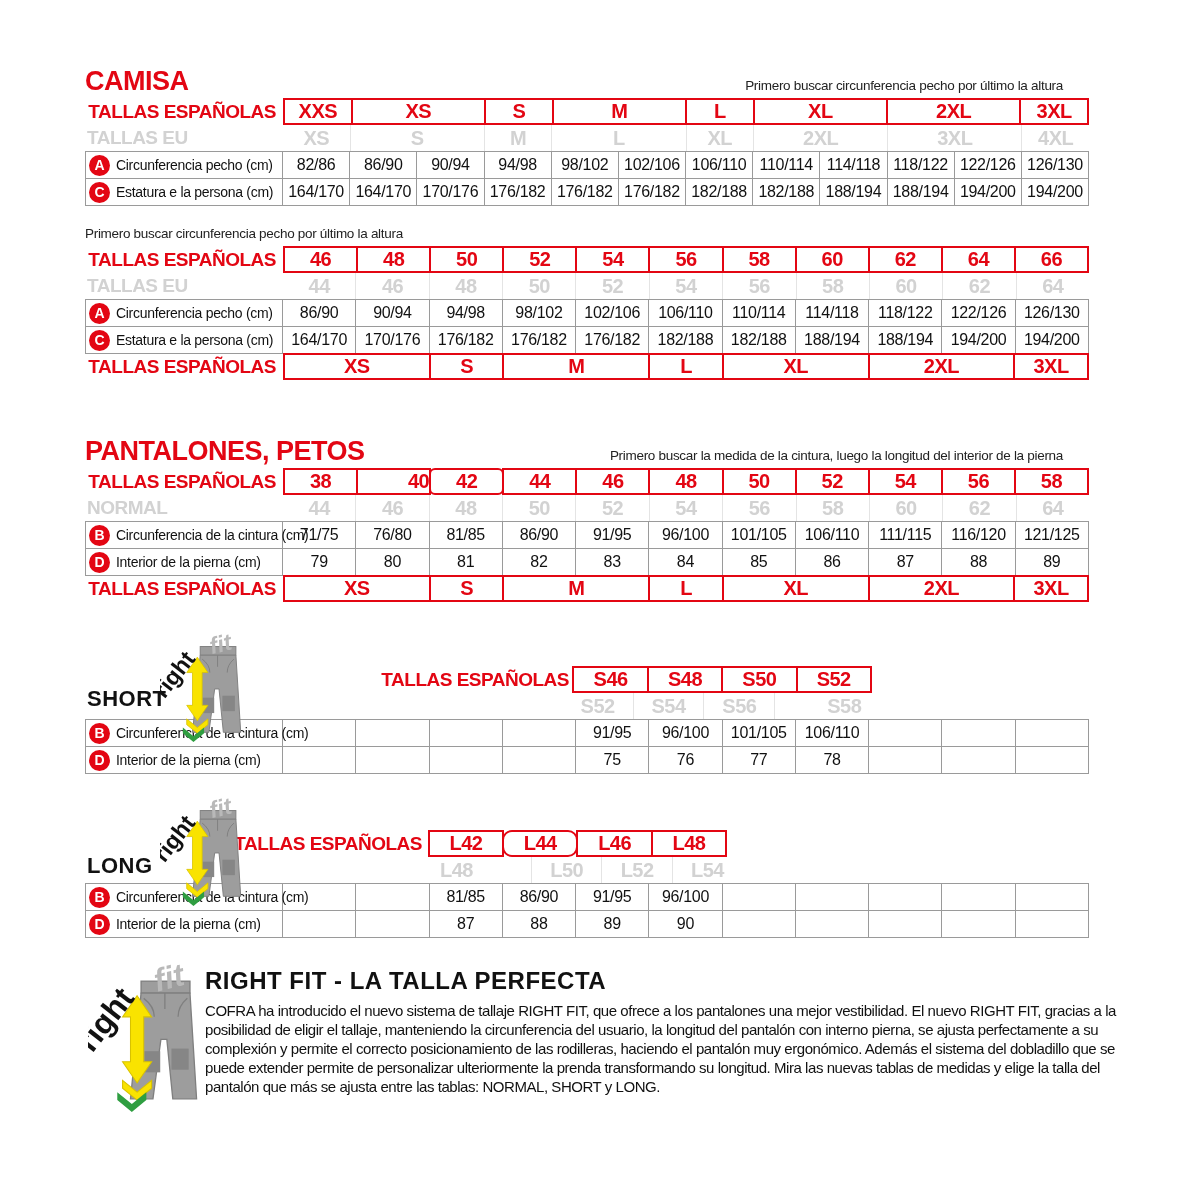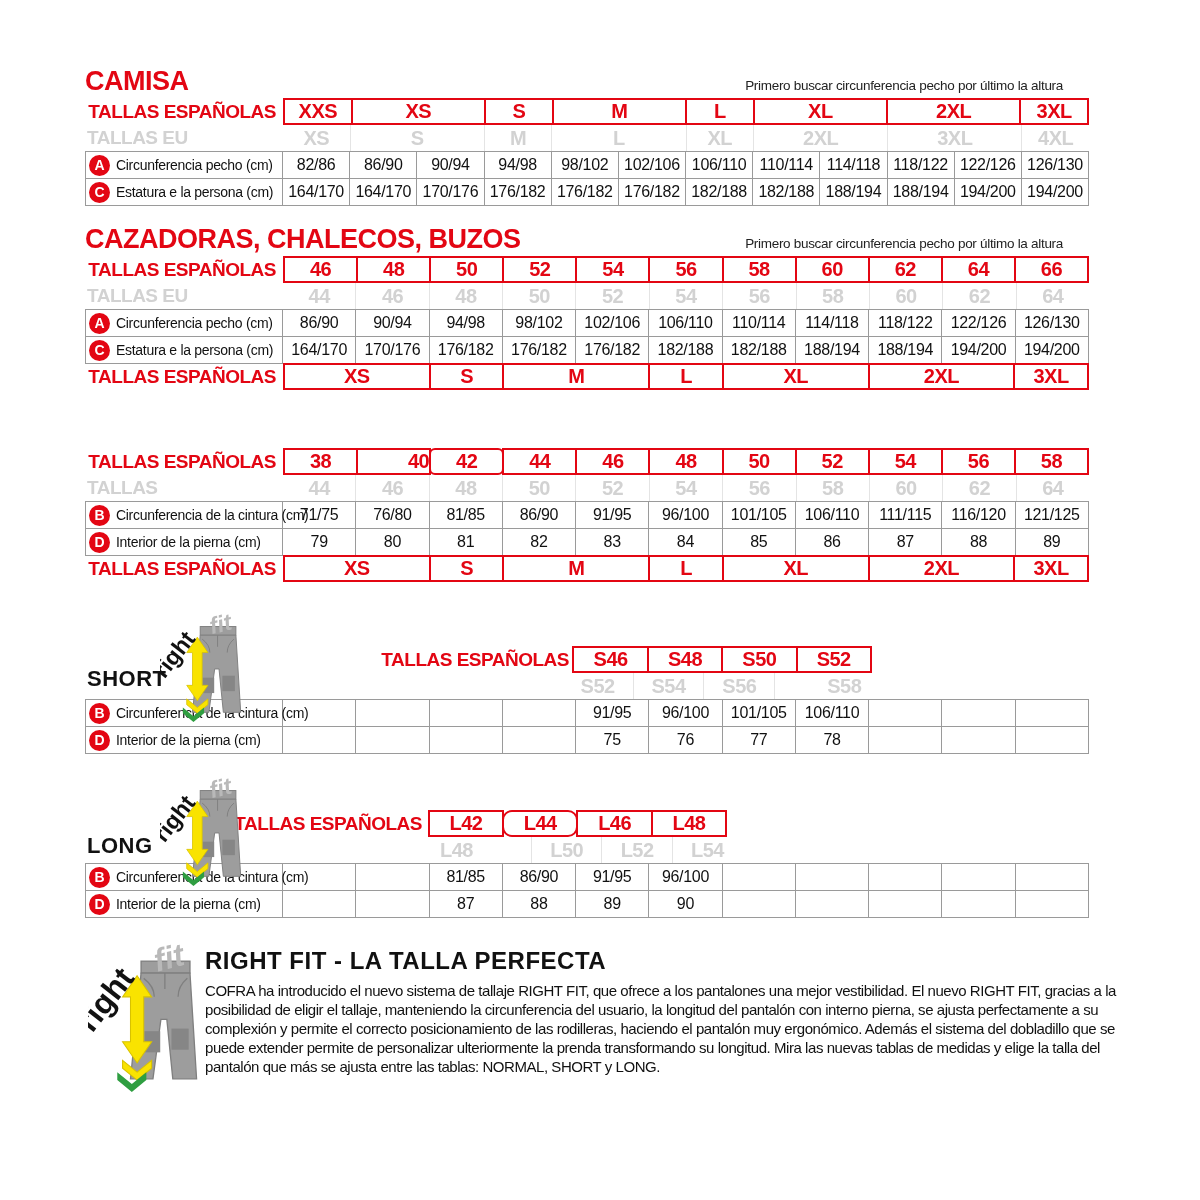"CAZADORAS, CHALECOS, BUZOS" h2.sec-title { html: <h2>CAZADORAS, CHALECOS, BUZOS</h2> -> none }
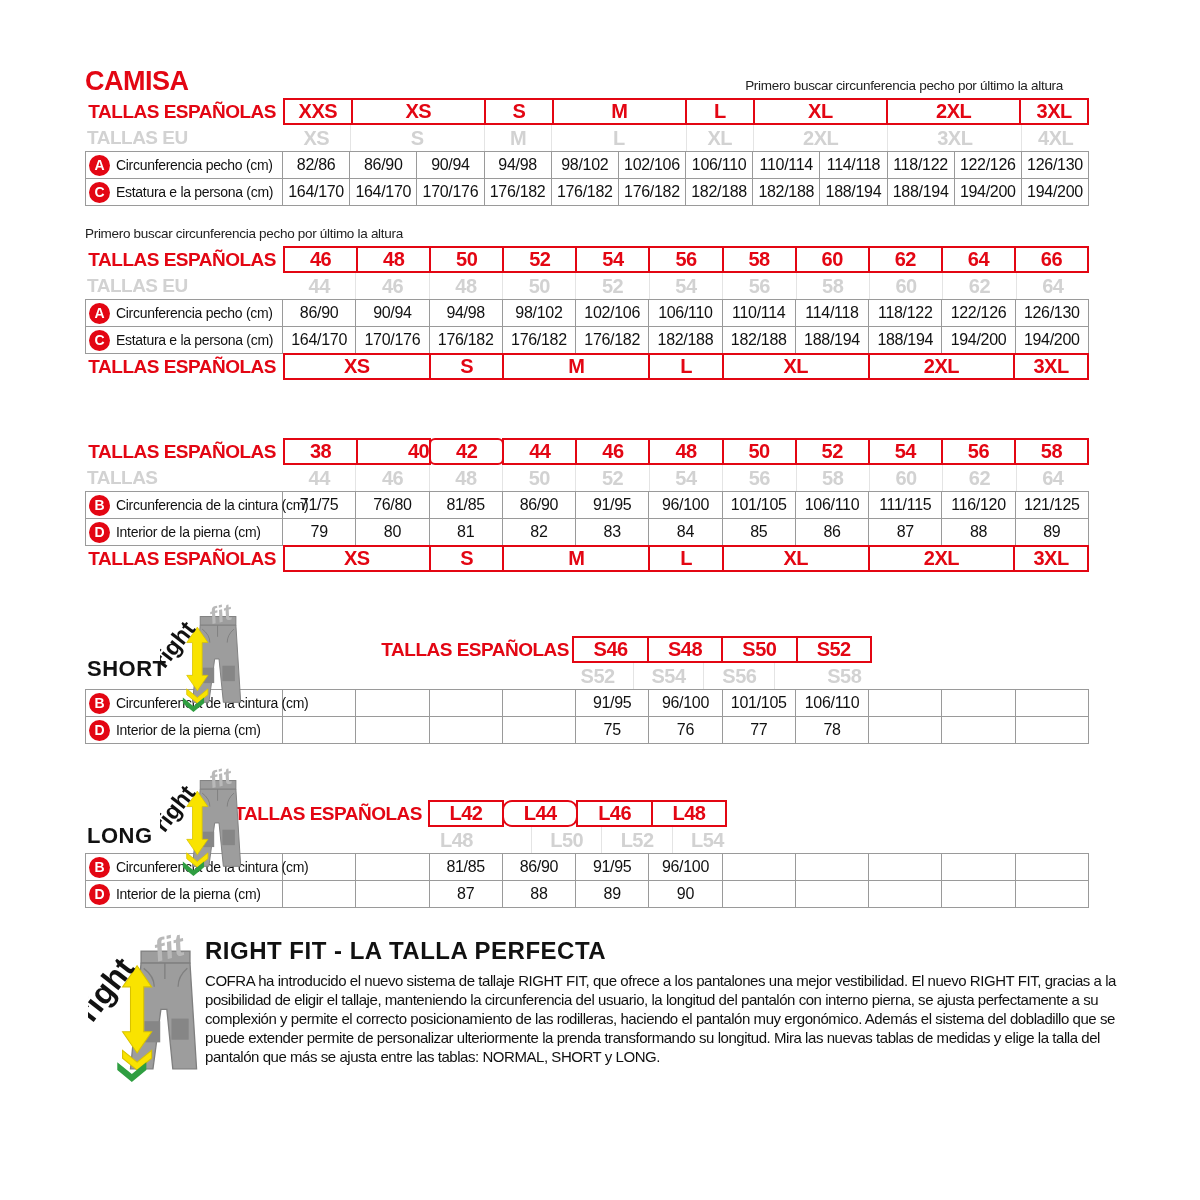"PANTALONES, PETOS" div.section-head { html: none -> <div> <h2>PANTALONES, PETOS</h2> <div>Primero buscar la medida de la cintura, luego la longitud del interior de la pierna</div> </div> }
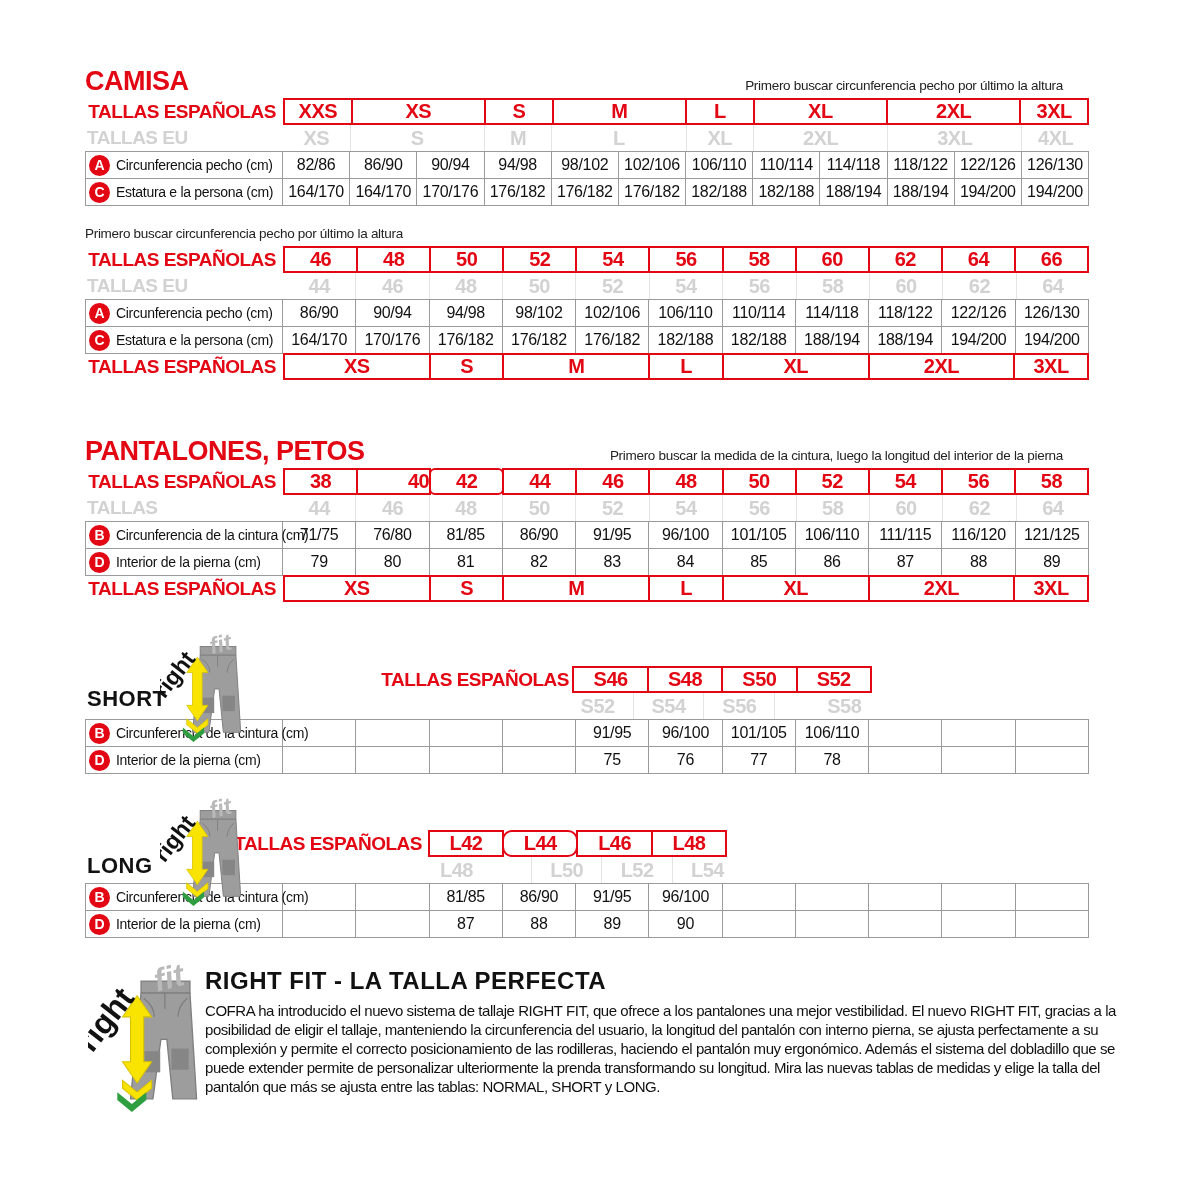"TALLAS" div.lab { text: TALLAS -> NORMAL }
